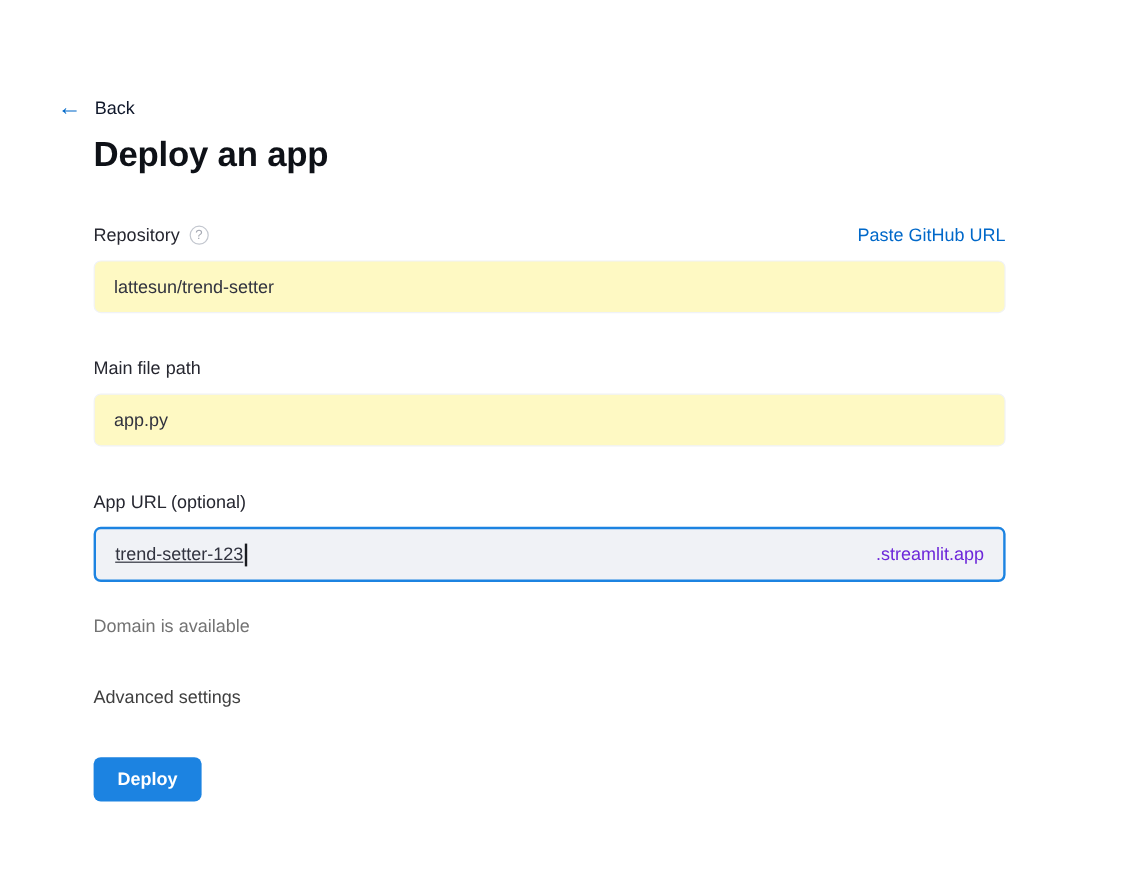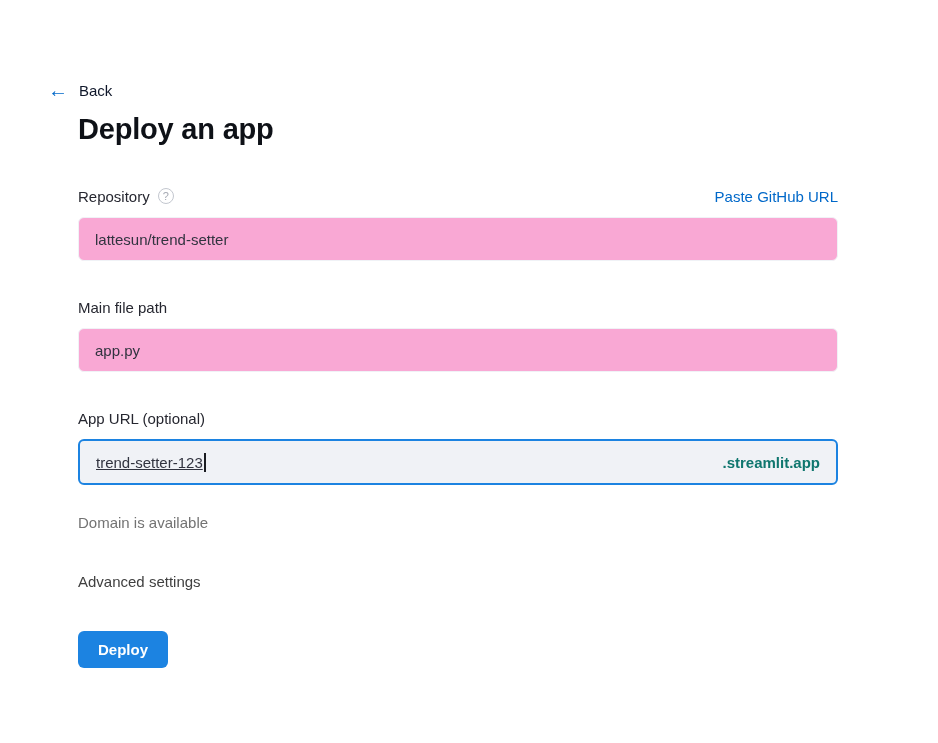"lattesun/trend-setter" .text-input { background: #f9a8d4 -> #fef9c3 }
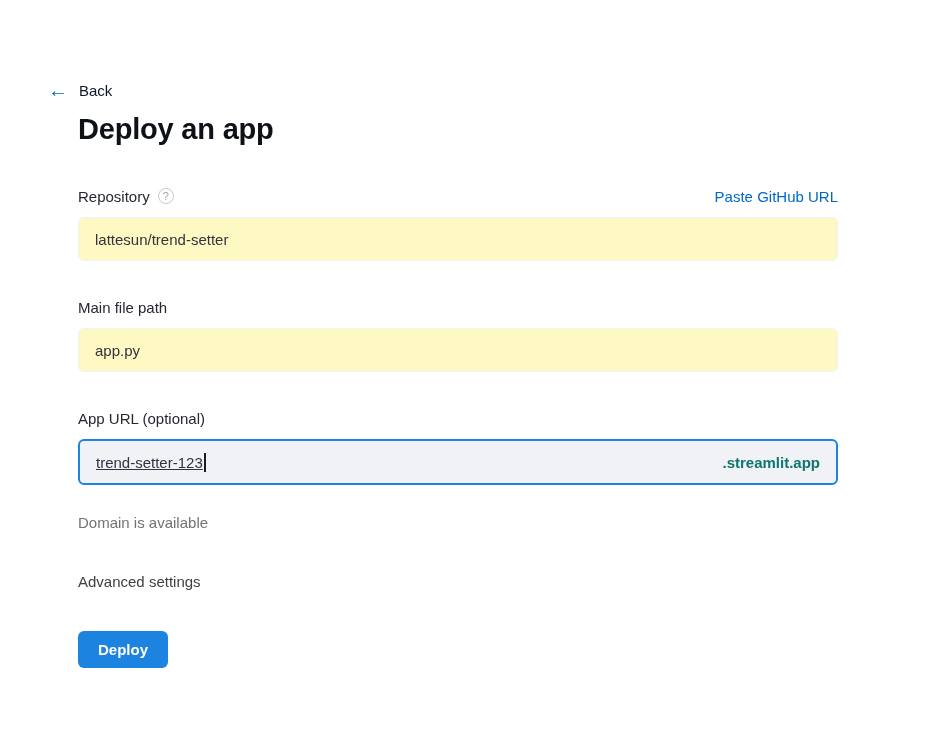".streamlit.app" .url-suffix { color: #0f766e -> #6d28d9; font-weight: bold -> none }
